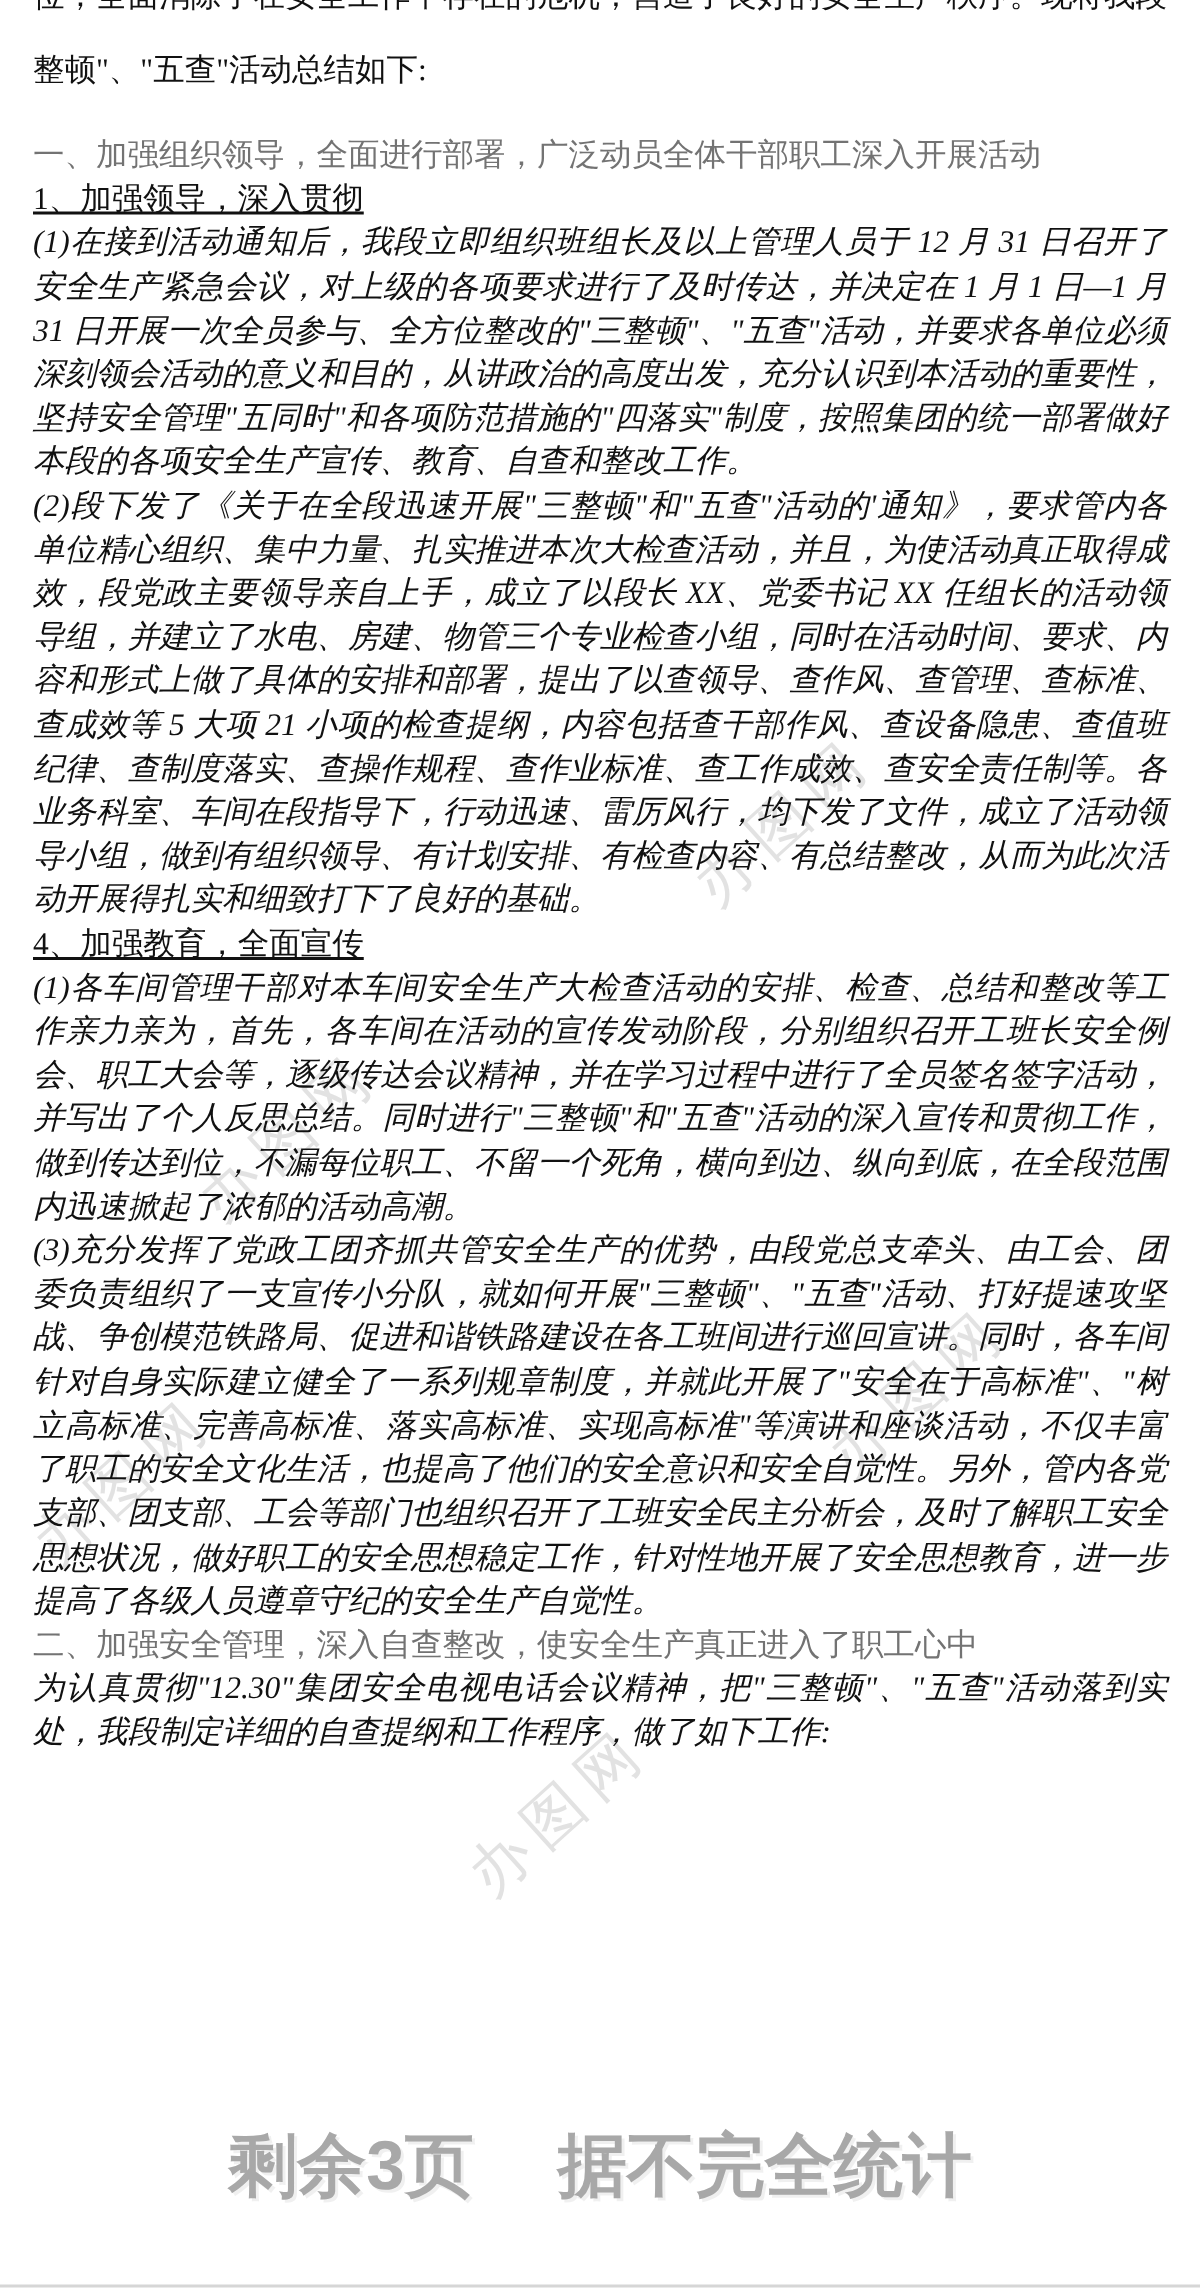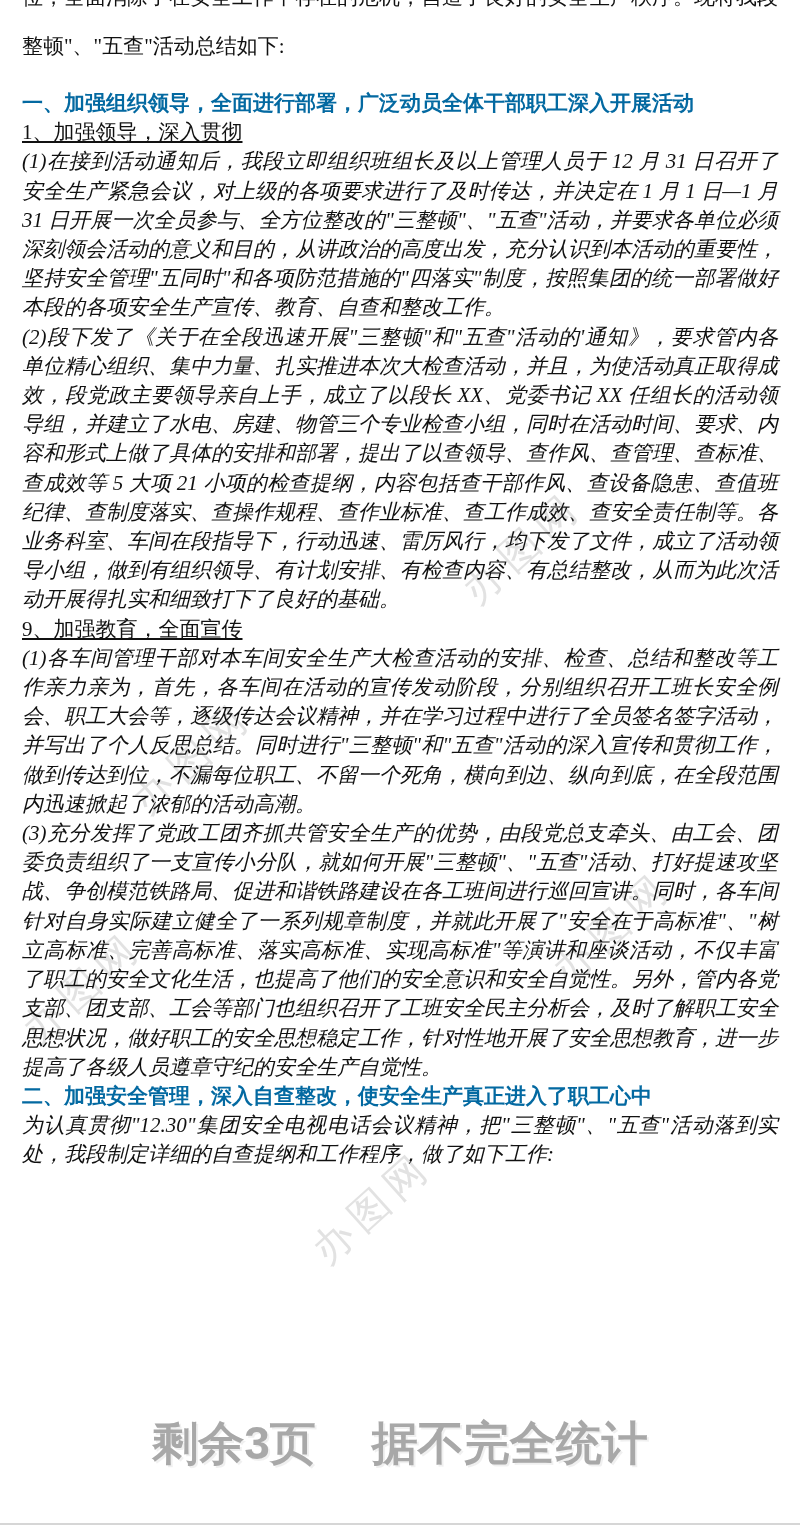"一、加强组织领导，全面进行部署，广泛动员全体干部职工深入开展活动" .block.heading { color: #0369a1 -> #737373; font-weight: bold -> normal }
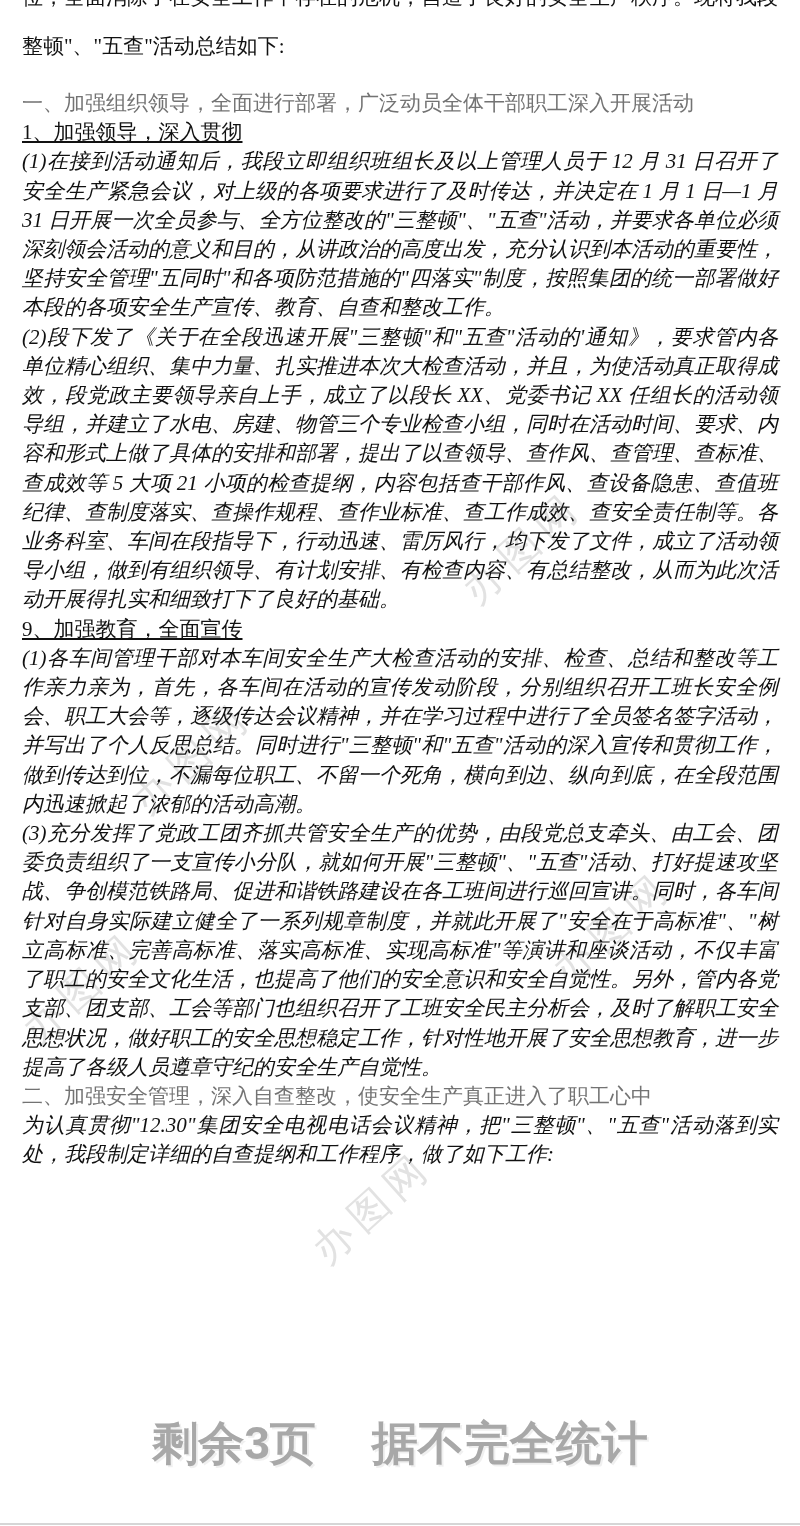"9、加强教育，全面宣传" div.block { text: 9 -> 4 }
